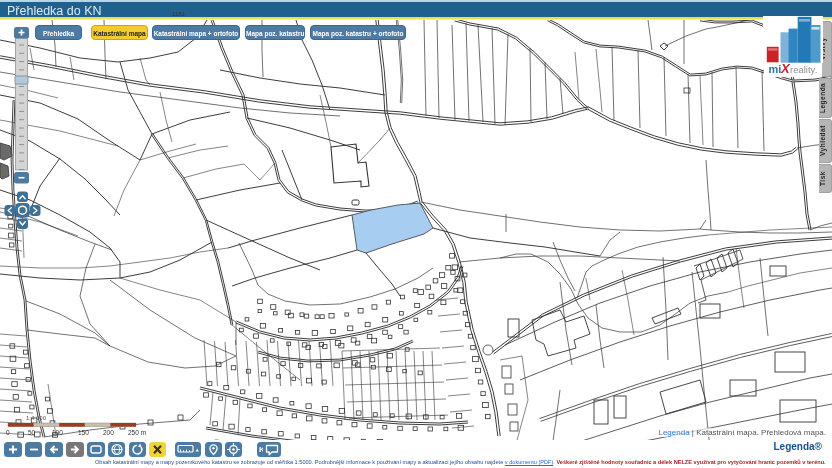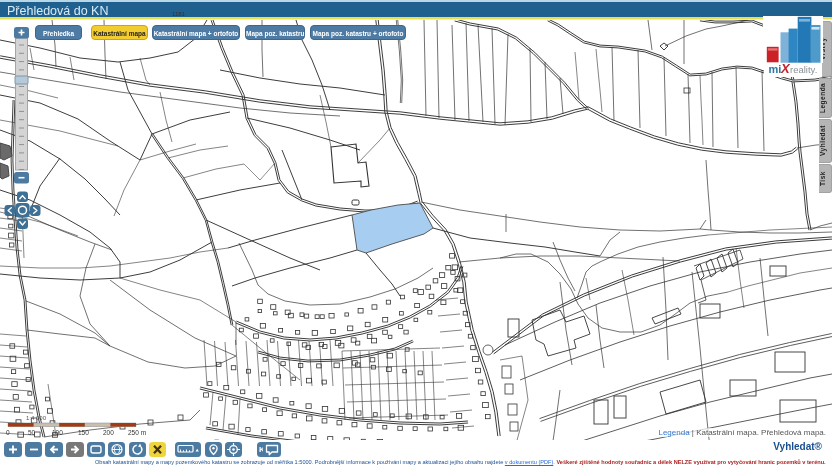"Přehledová do KN" span { text: Přehledová -> Přehledka }
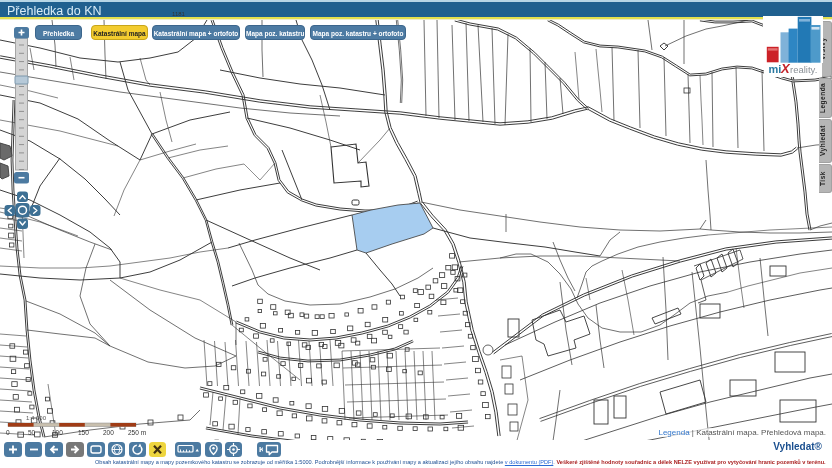"Vyhledat®" div.maru { text: Vyhledat -> Legenda }
